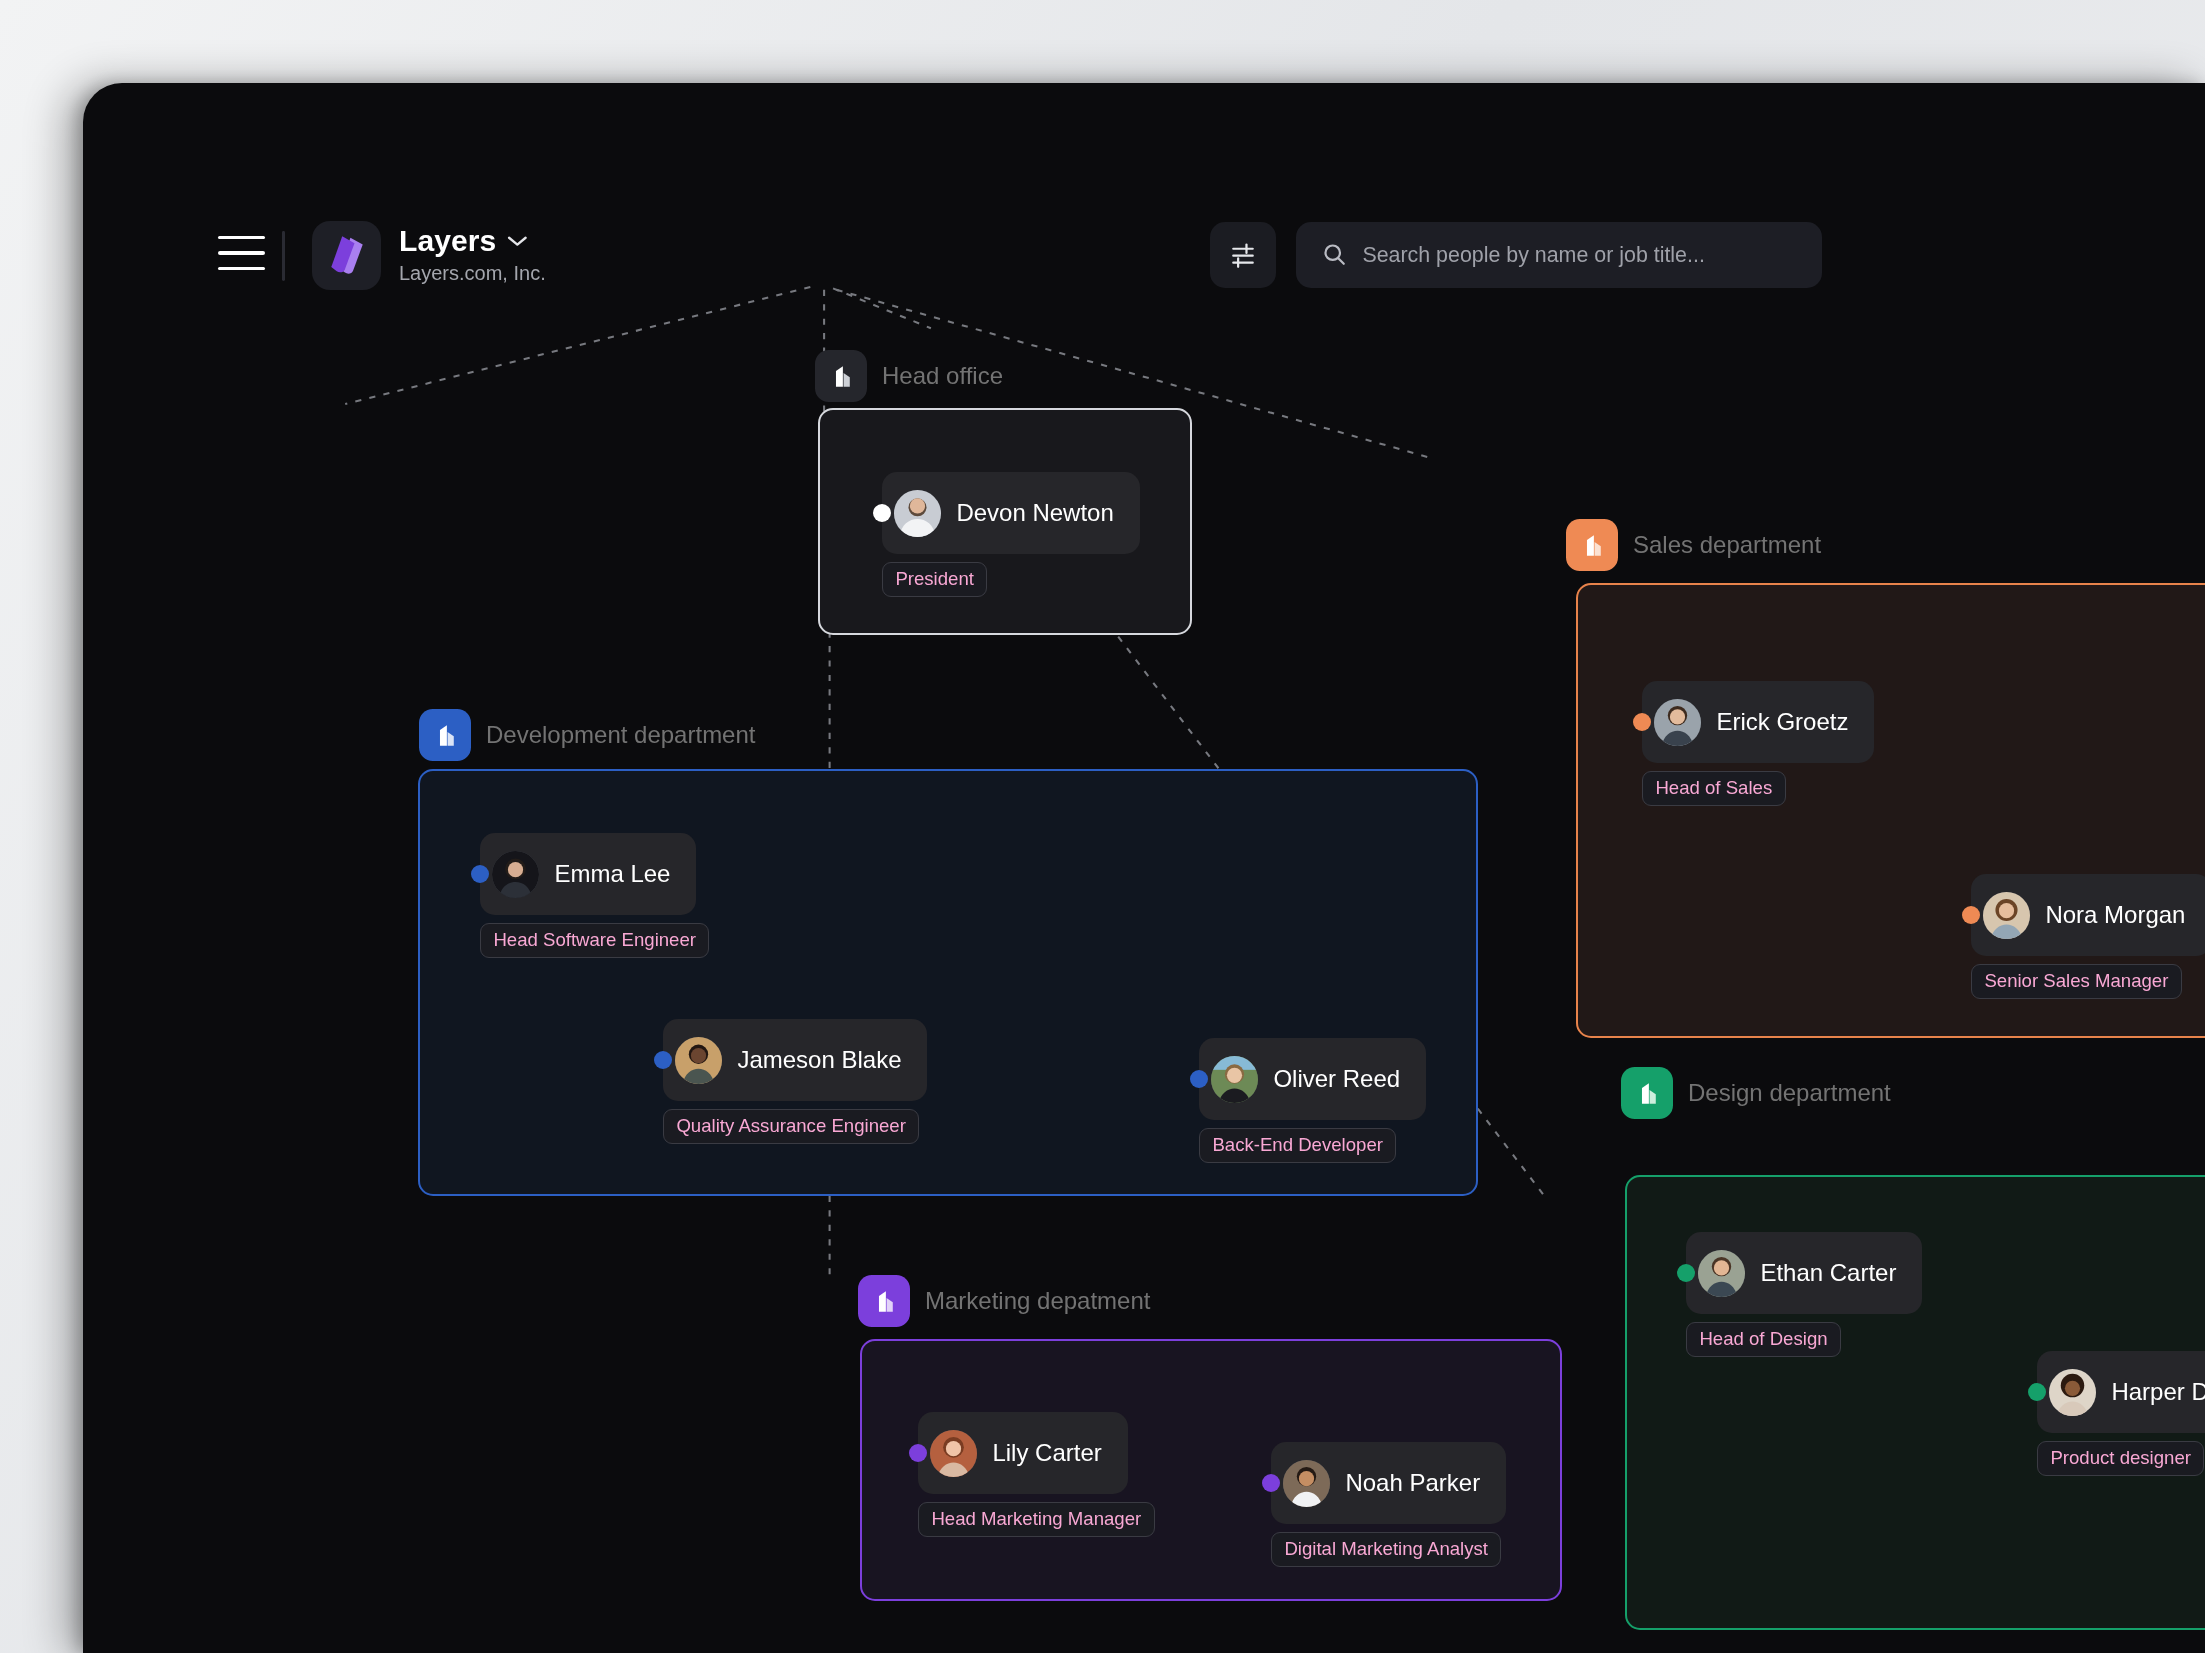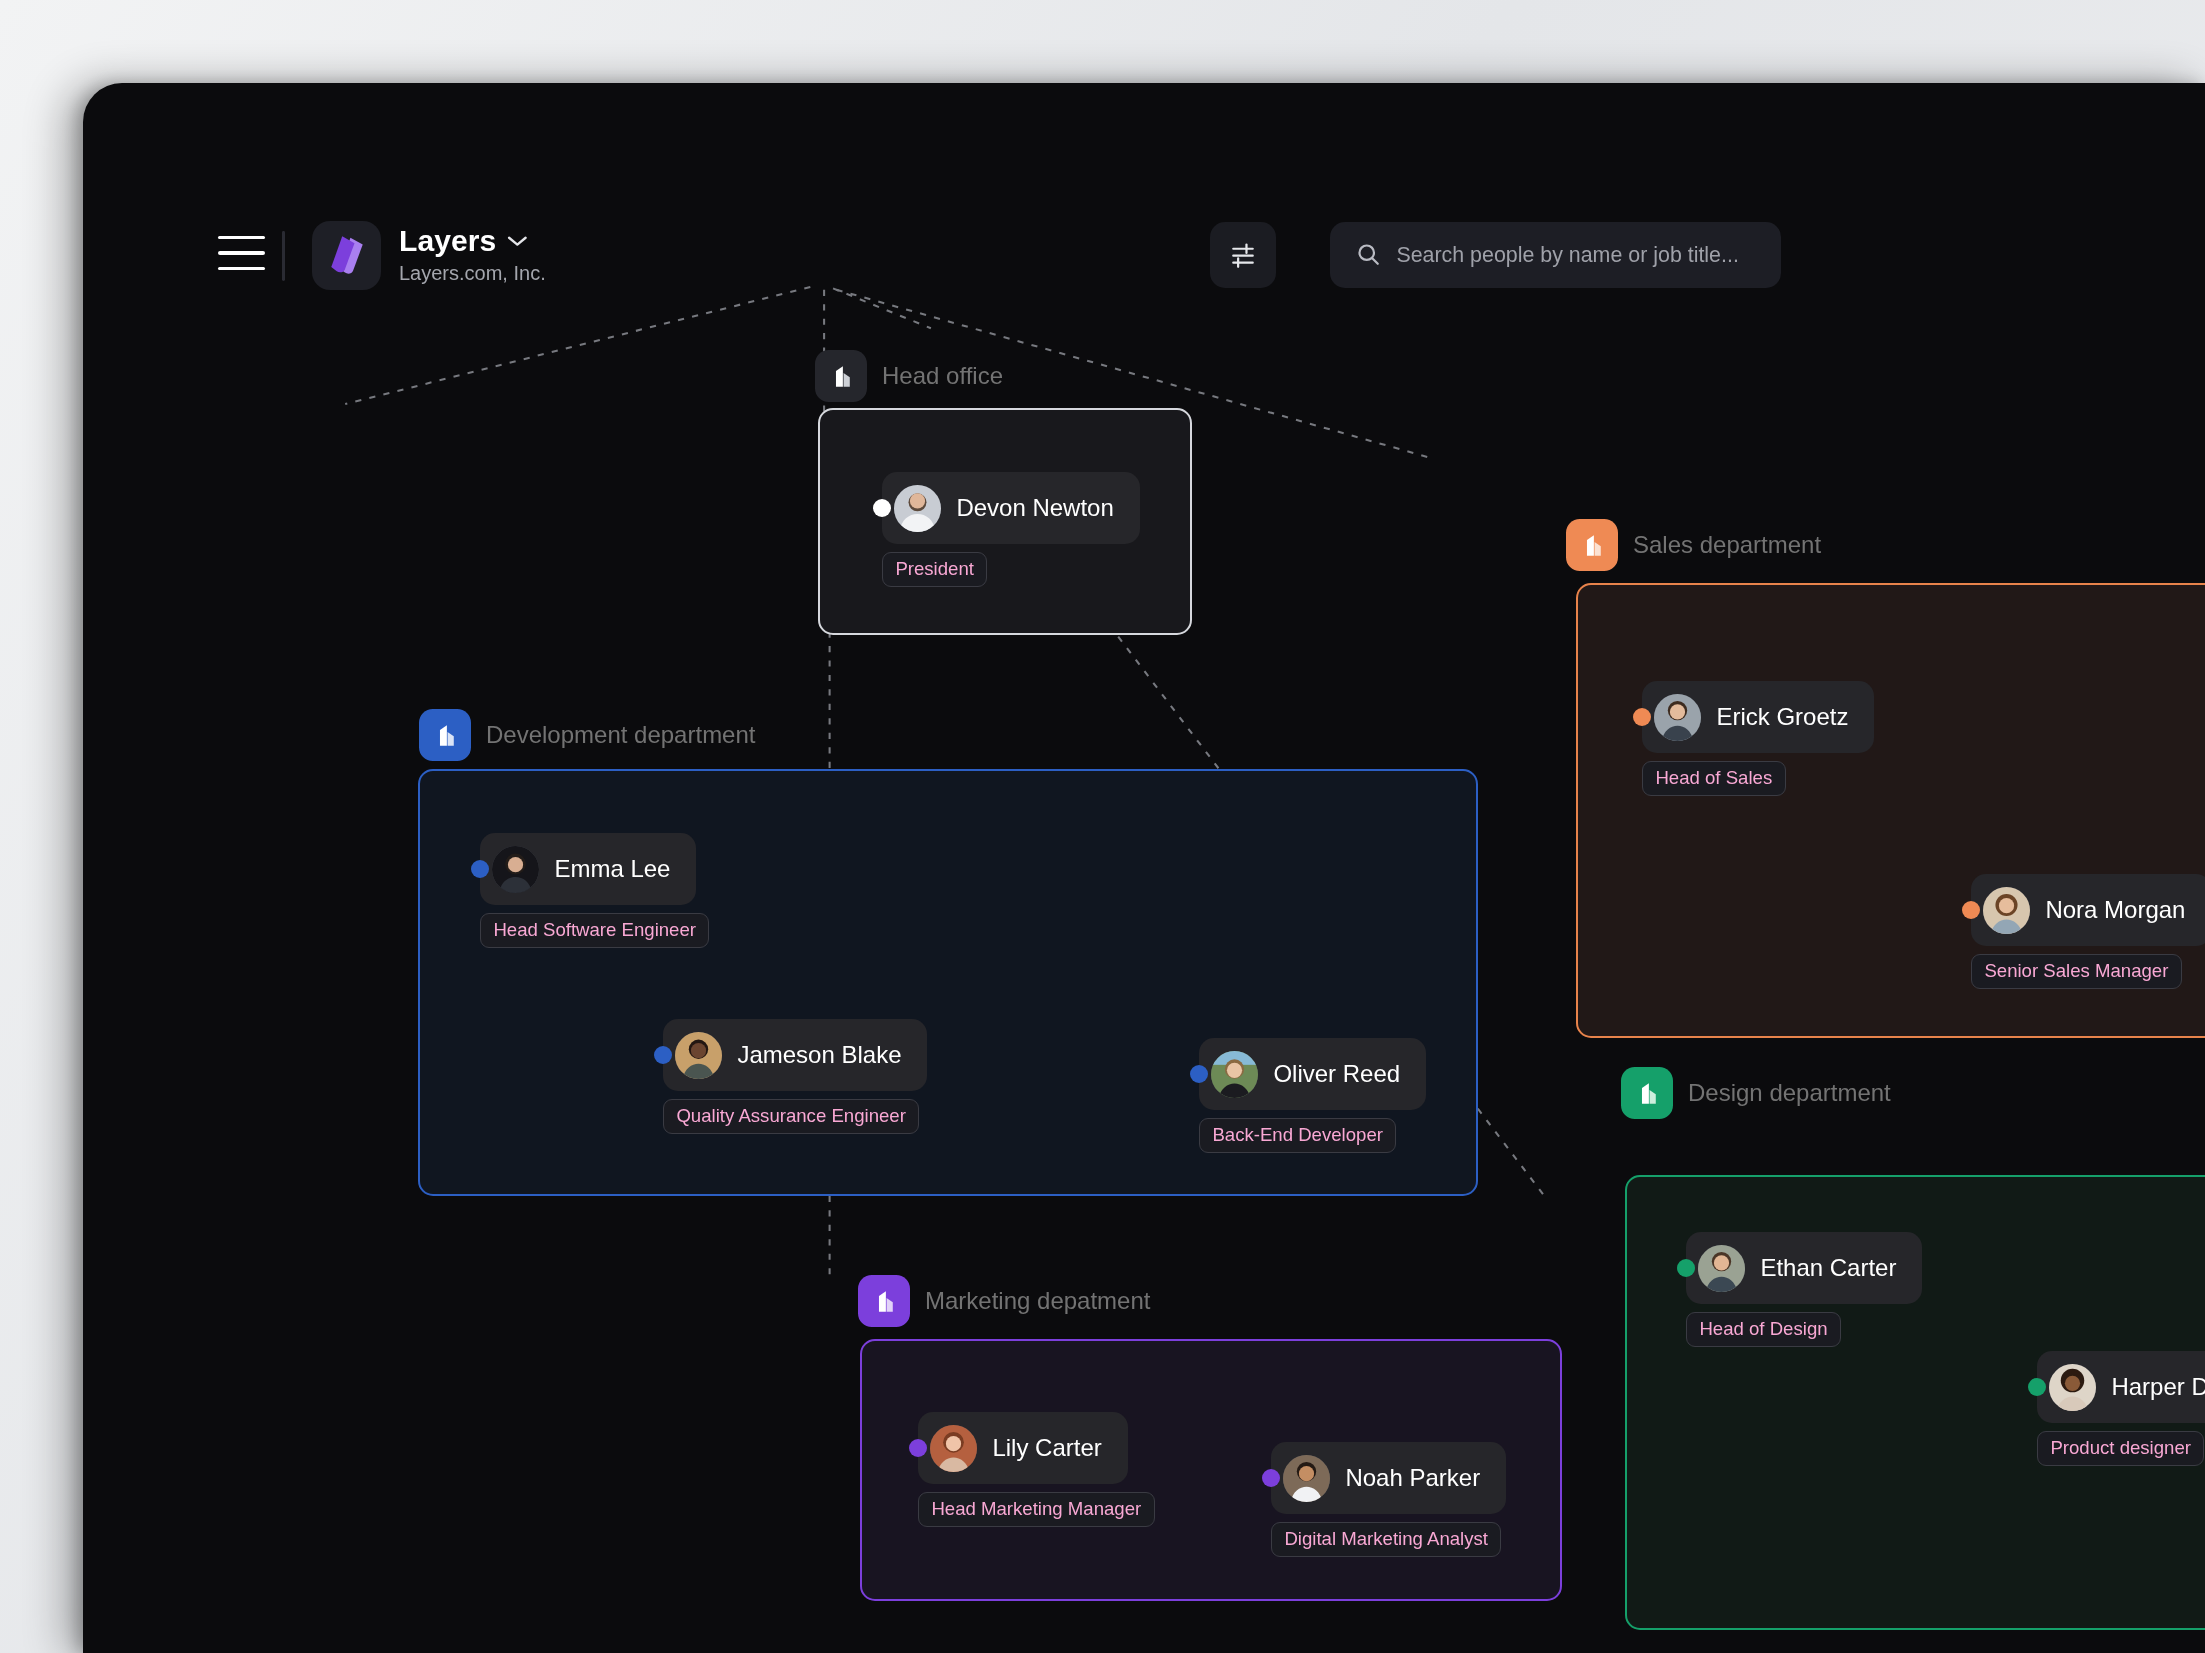"Search people by name or" #searchbar { margin-left: 34px -> none; width: 451px -> 526px }
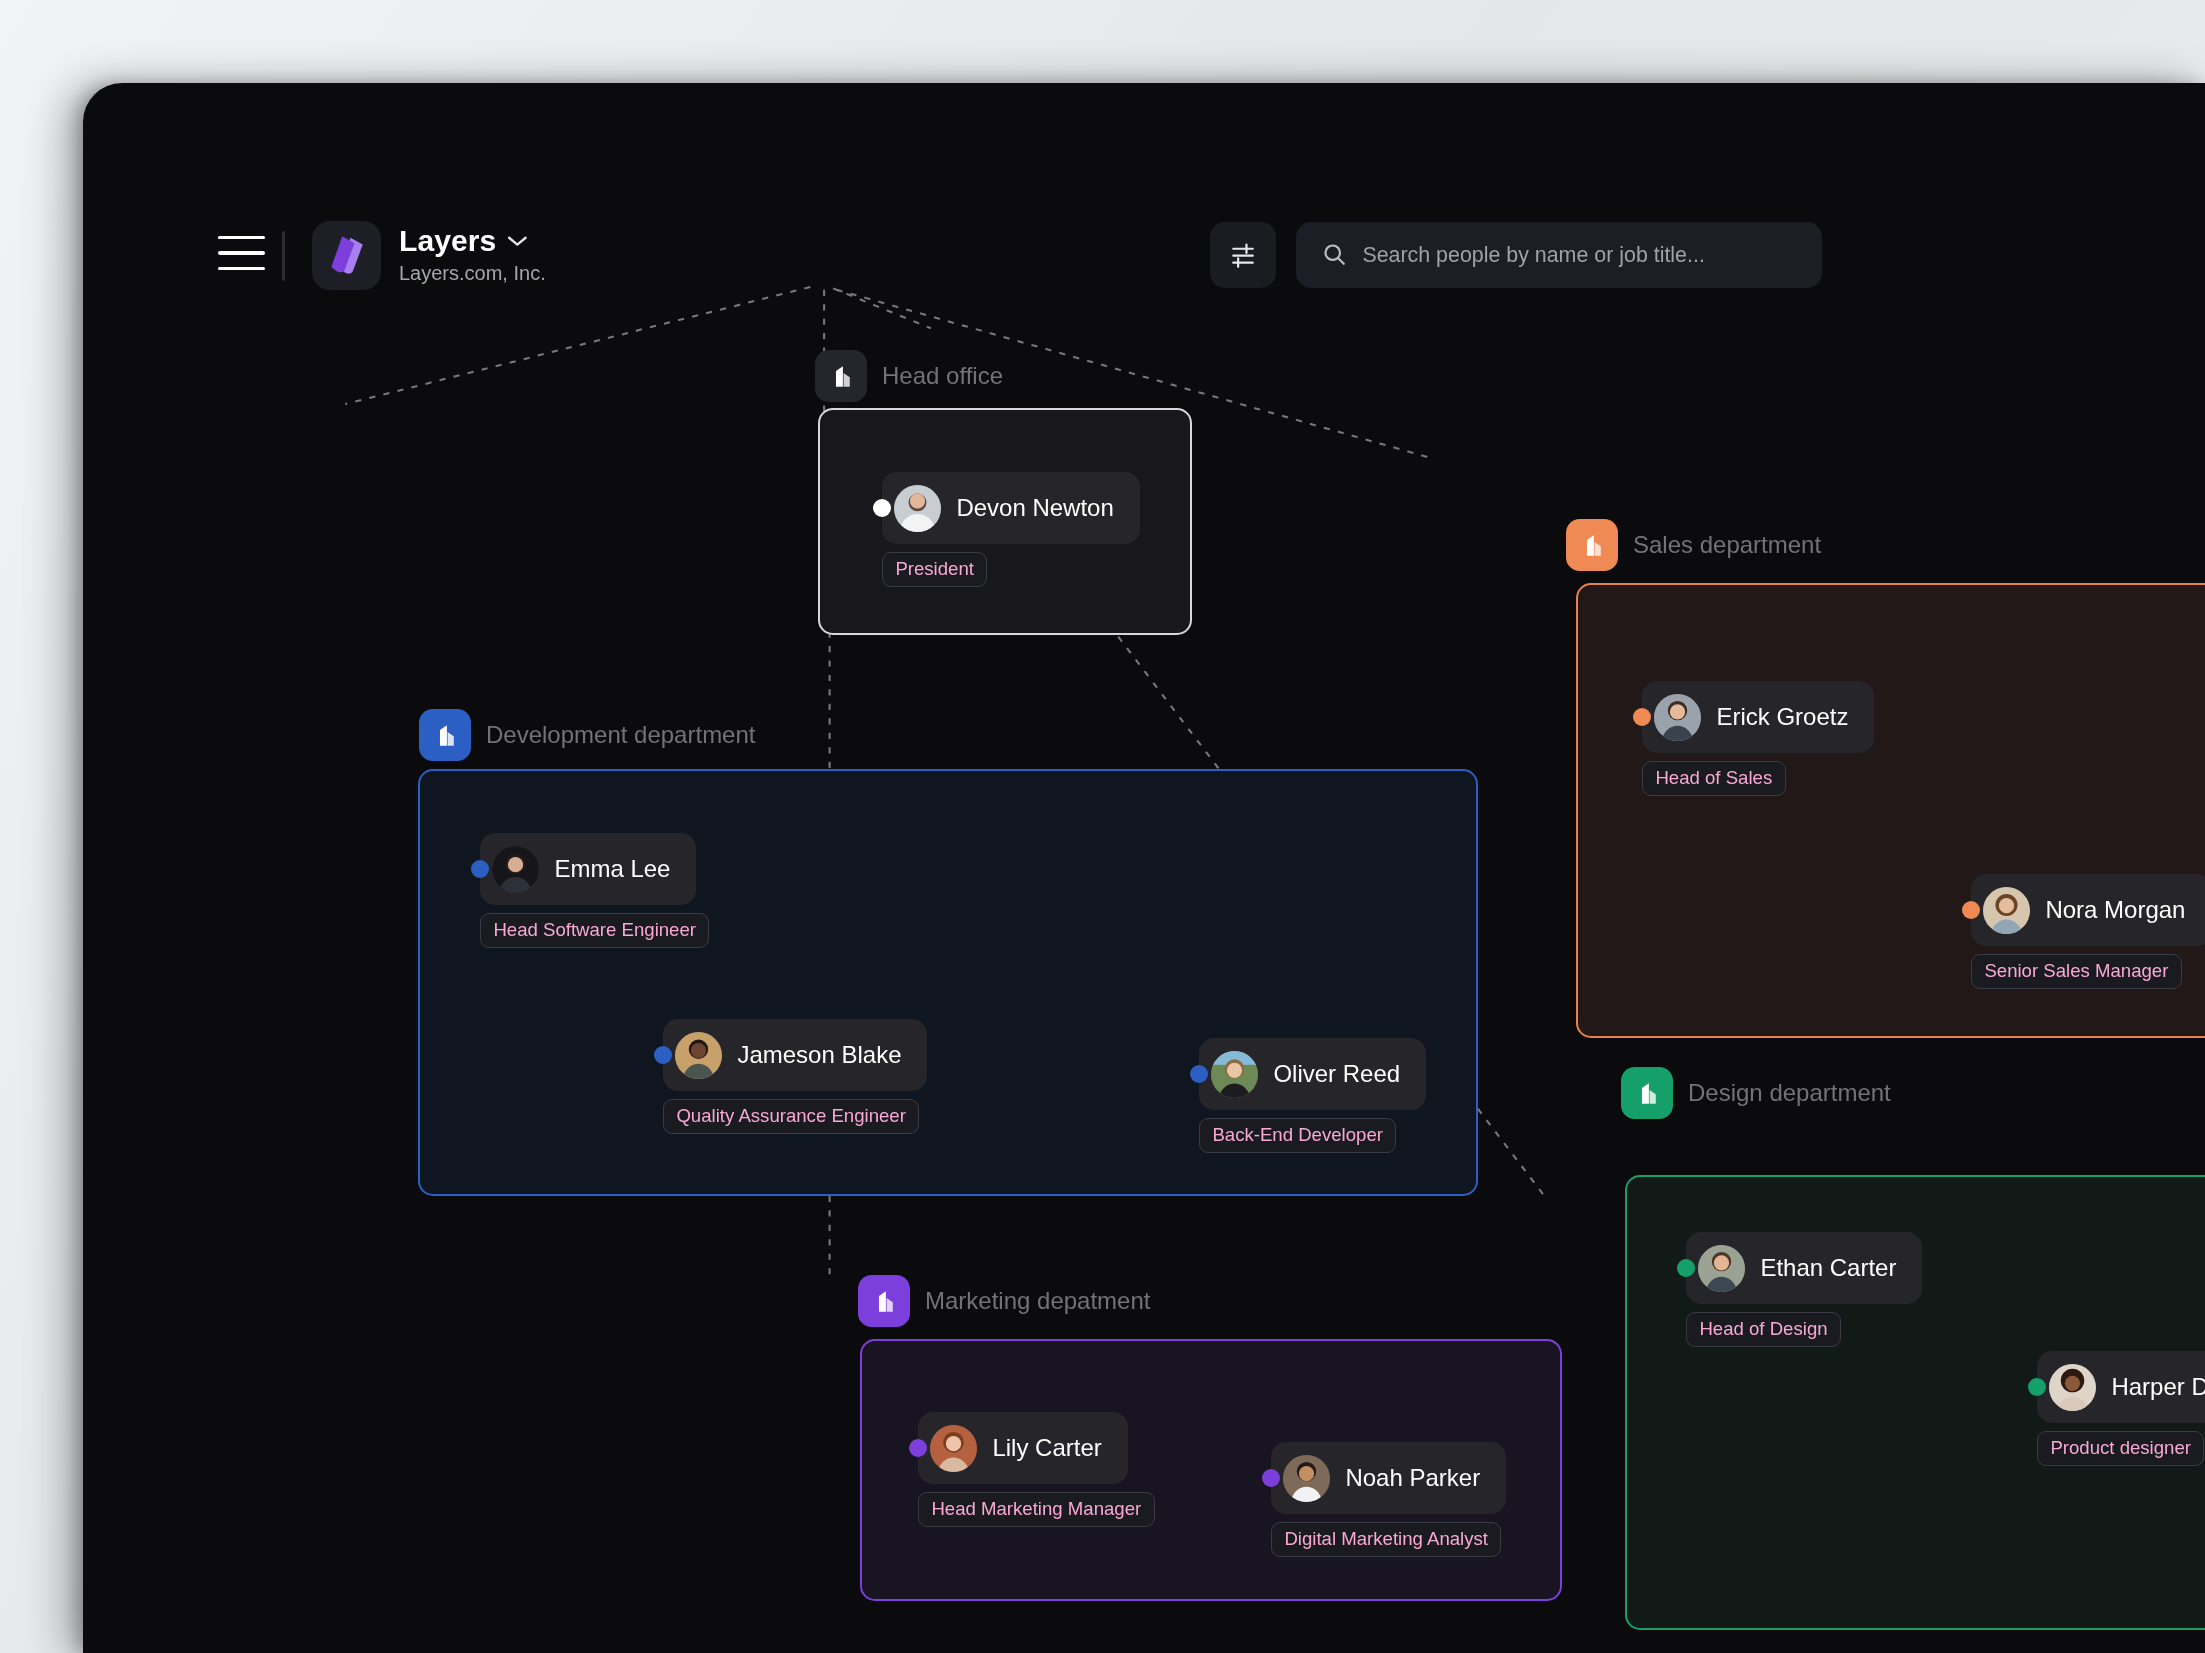"Devon Newton" .pcard { height: 72px -> 82px }
